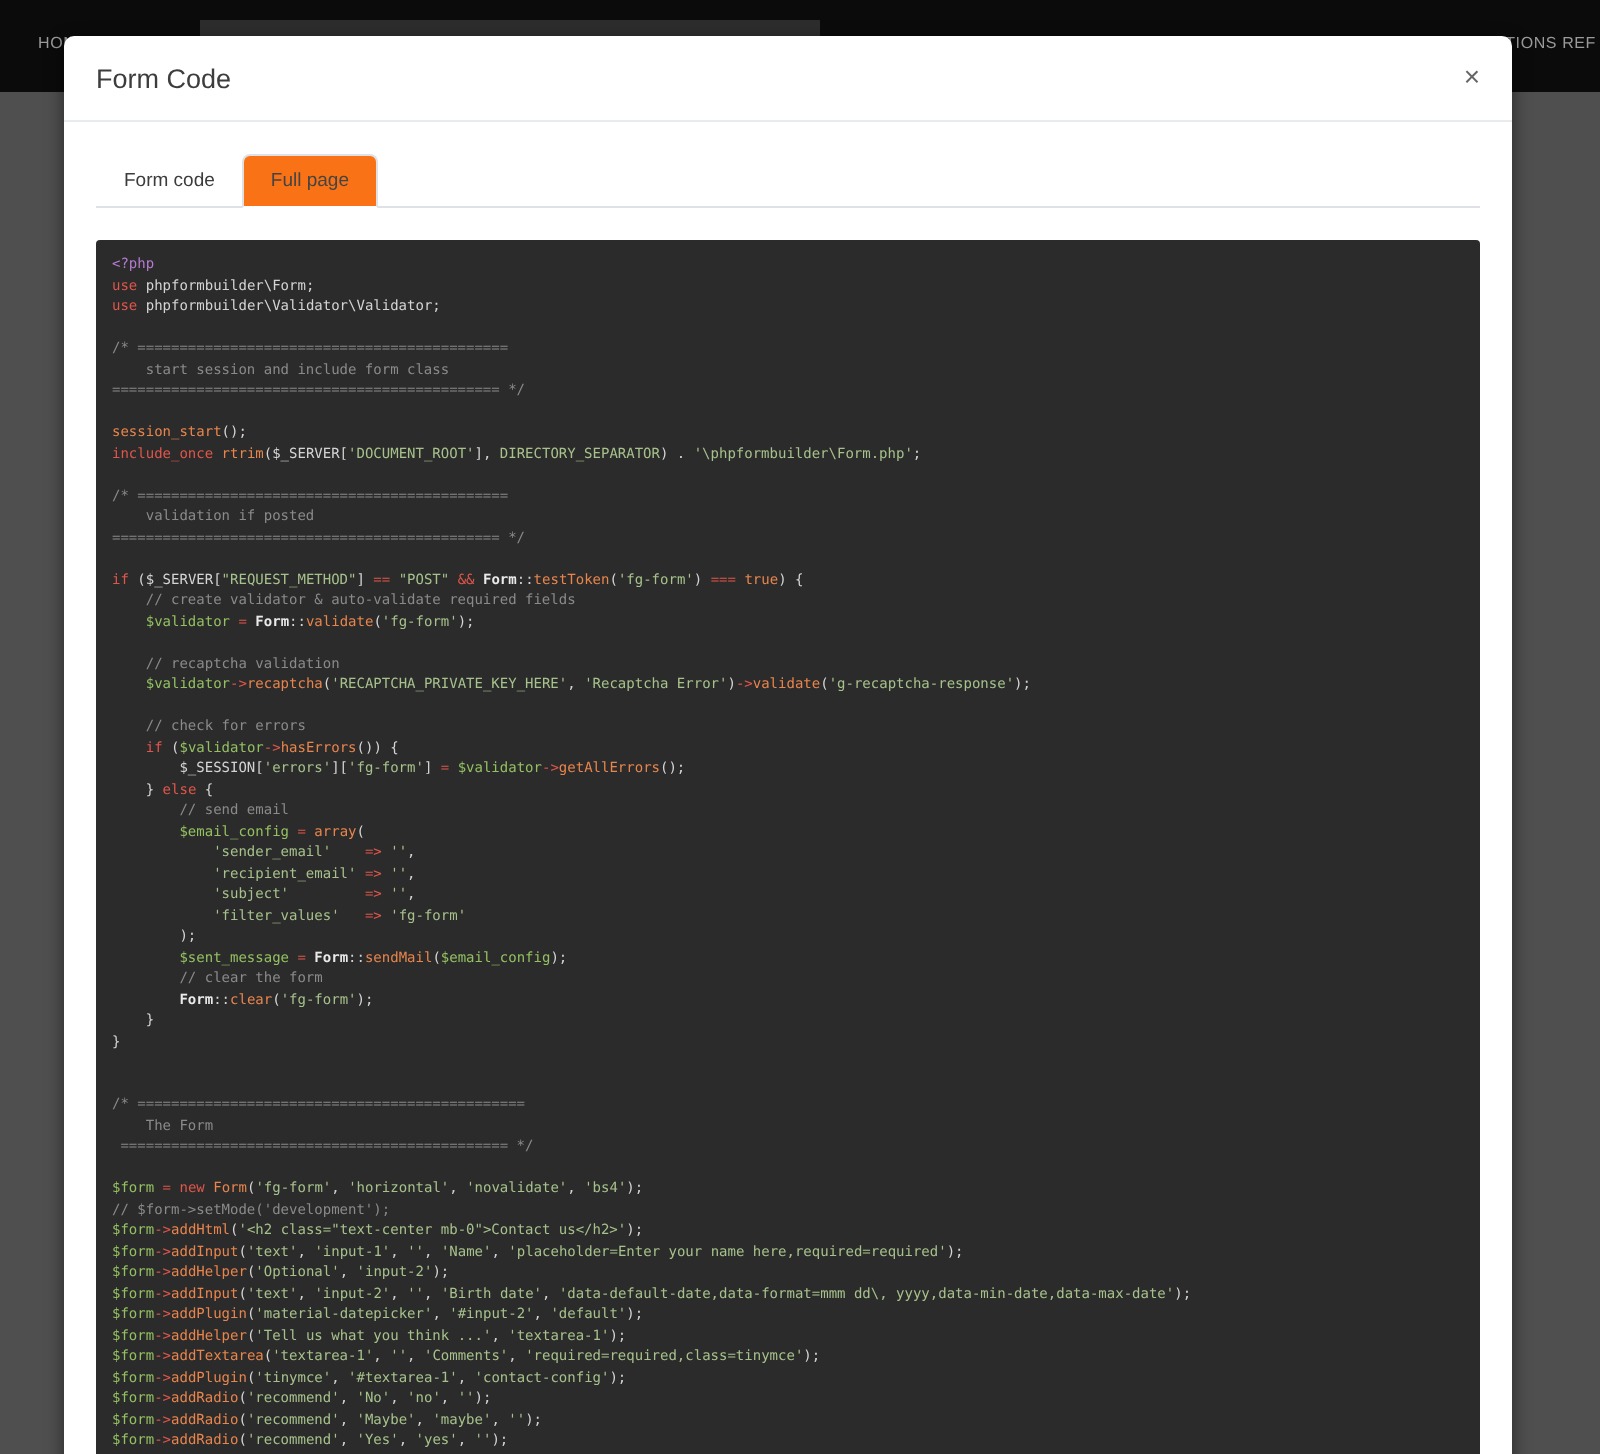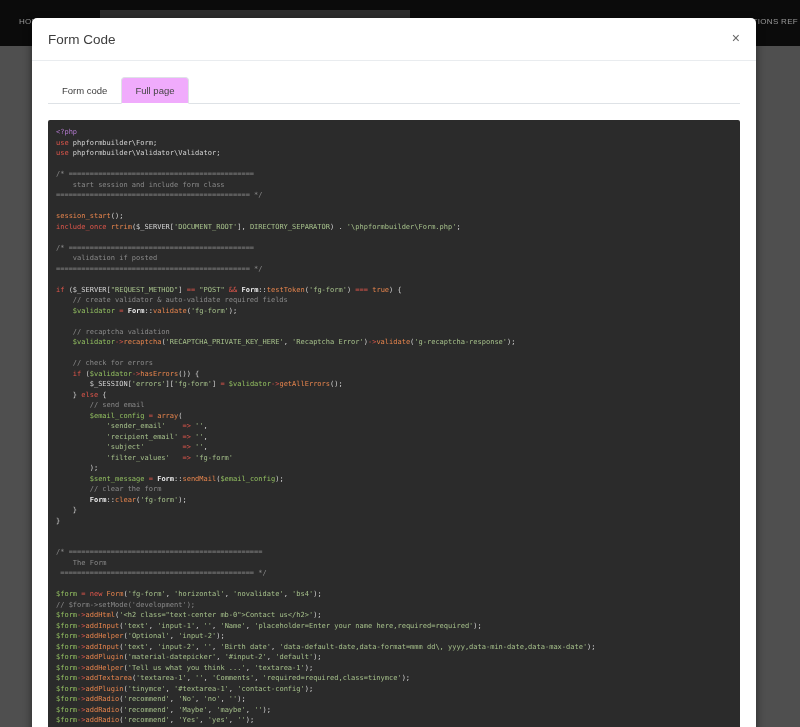"Full page" .tab.active { background: #f0abfc -> #f97316 }
